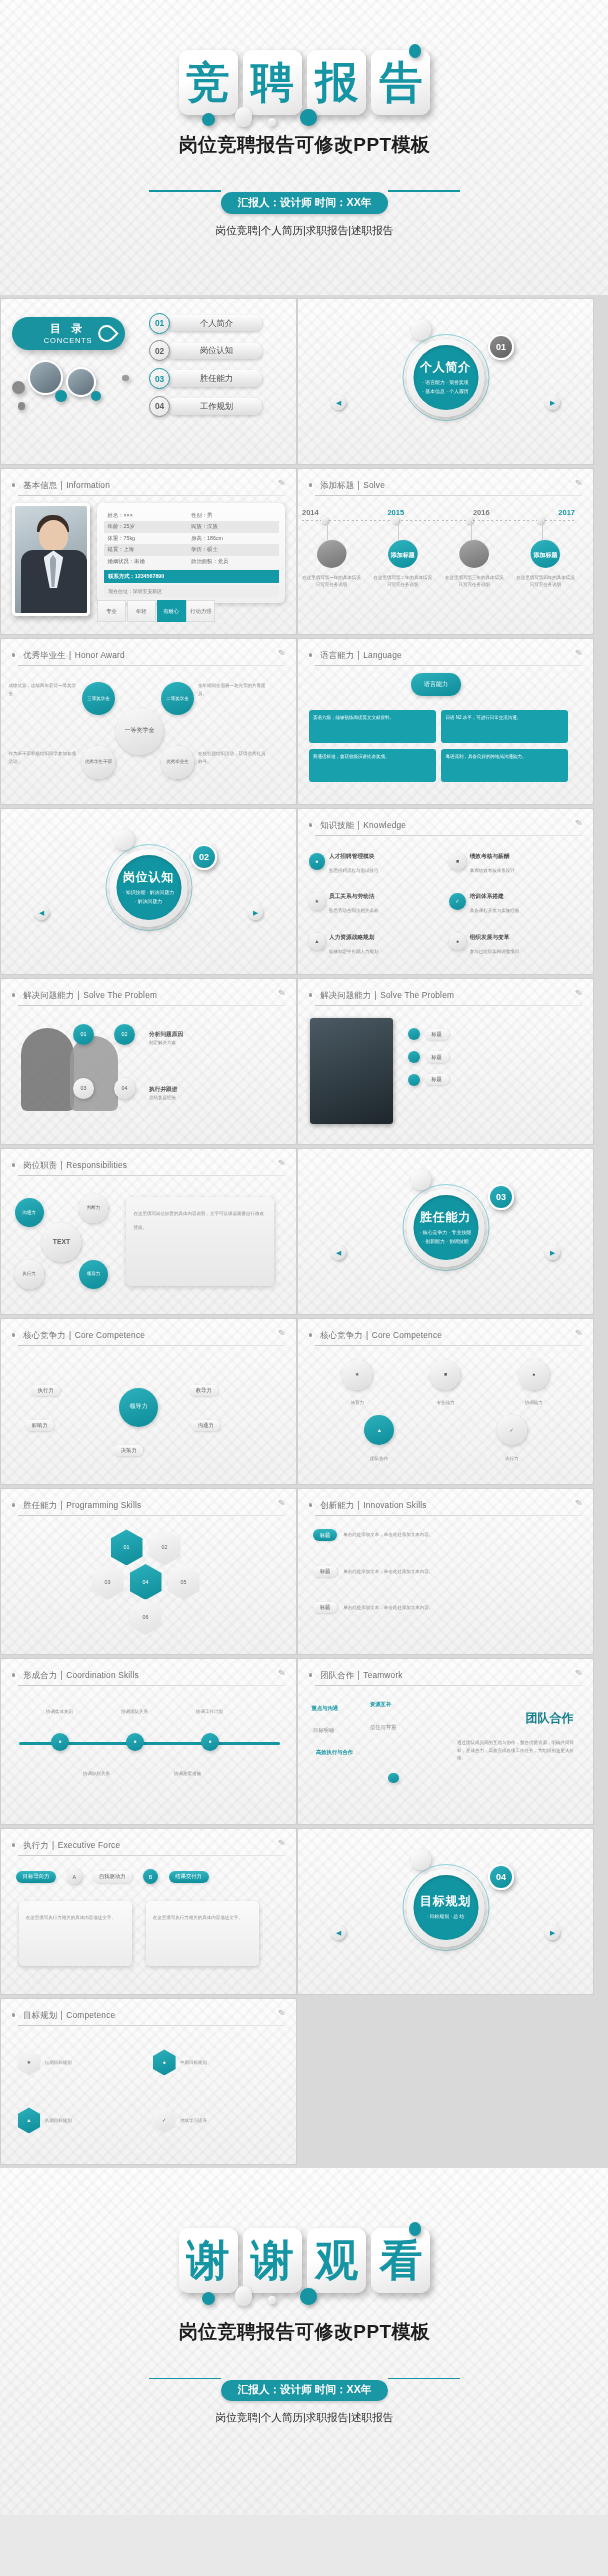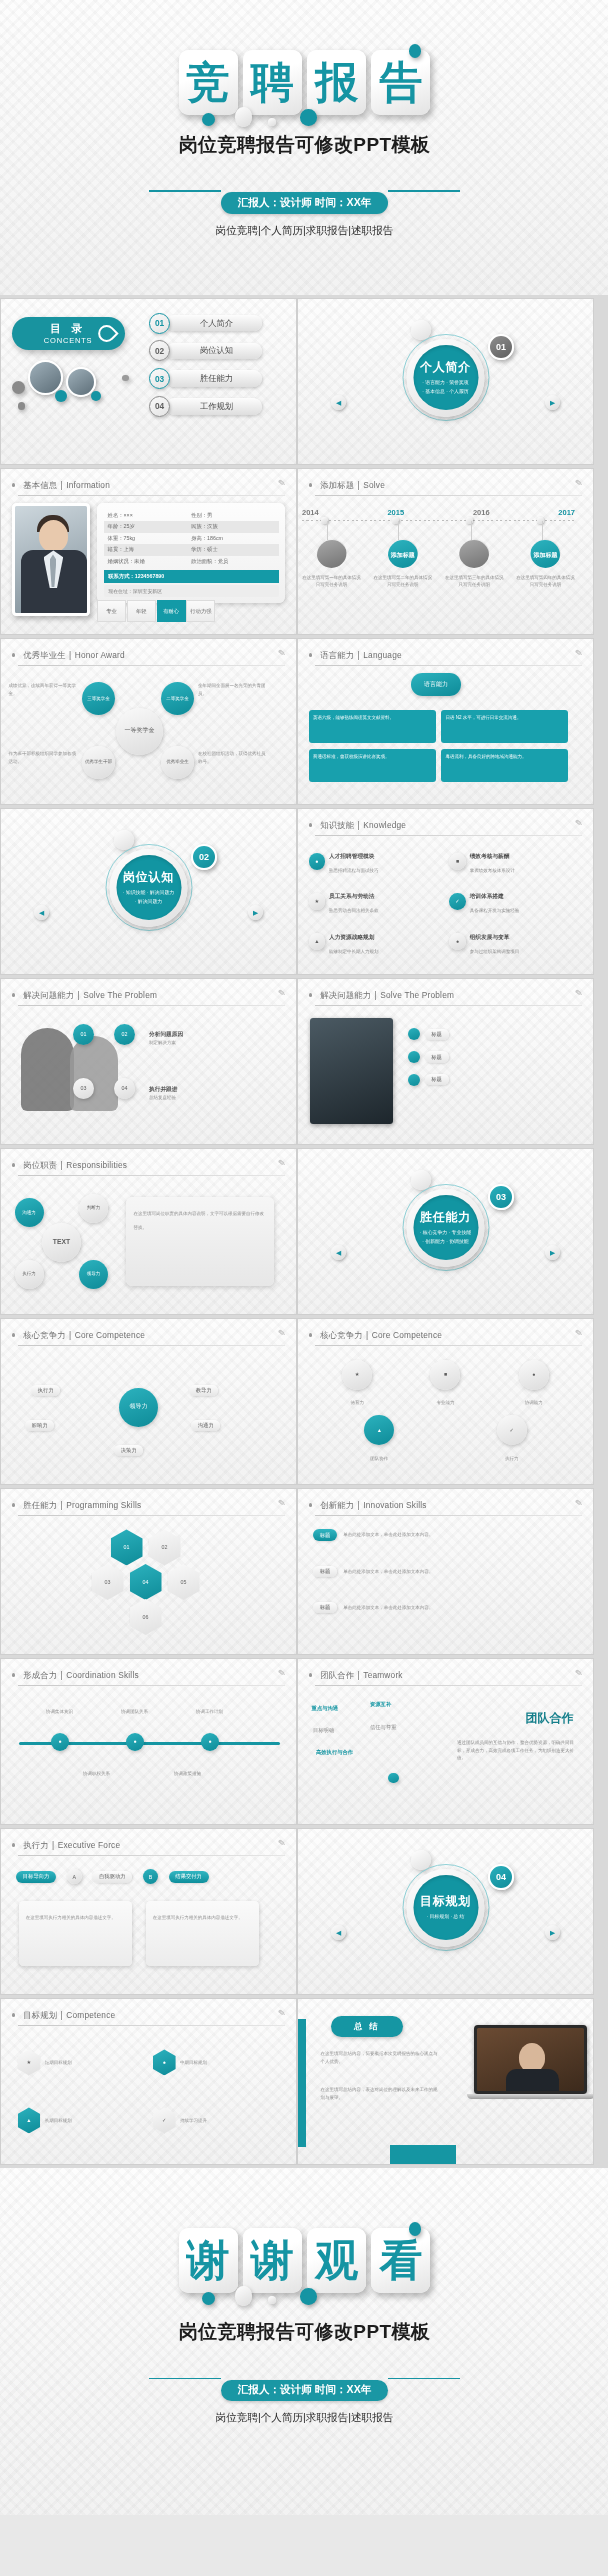"总 结" div.slide { html: <div> <div> <div></div> <div></div> <div> <div>总 结</div> </div> <div>在这里填写总结内容，简要概括本次竞聘报告的核心观点与个人优势。</div> <div>在这里填写总结内容，表达对岗位的理解以及未来工作的规划与展望。</div> <div> <div> <div> <div></div> <div></div> </div> </div> <div></div> </div> </div> </div> -> none }
